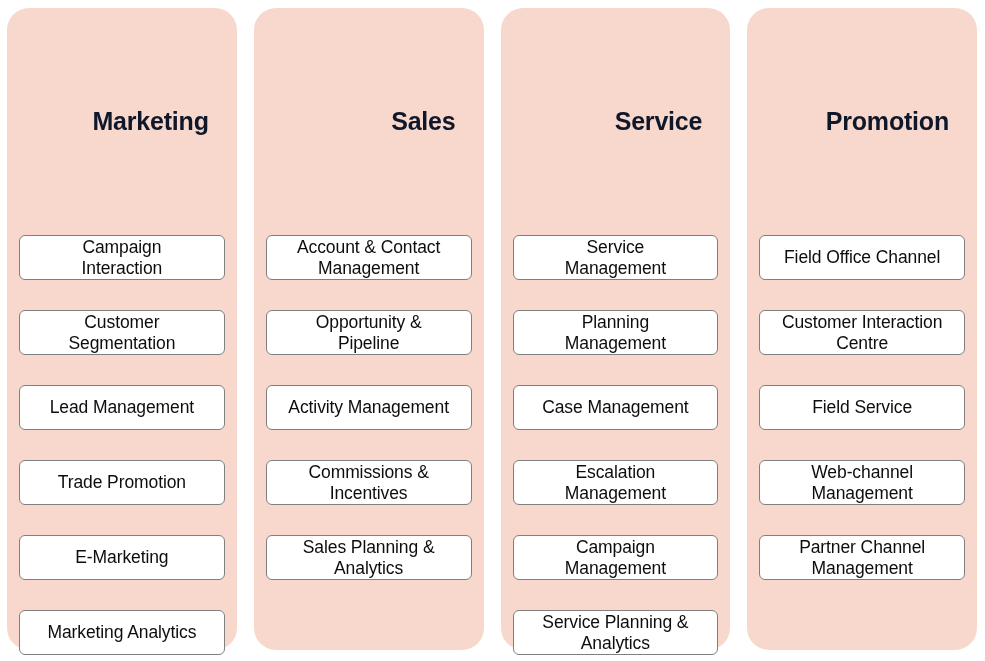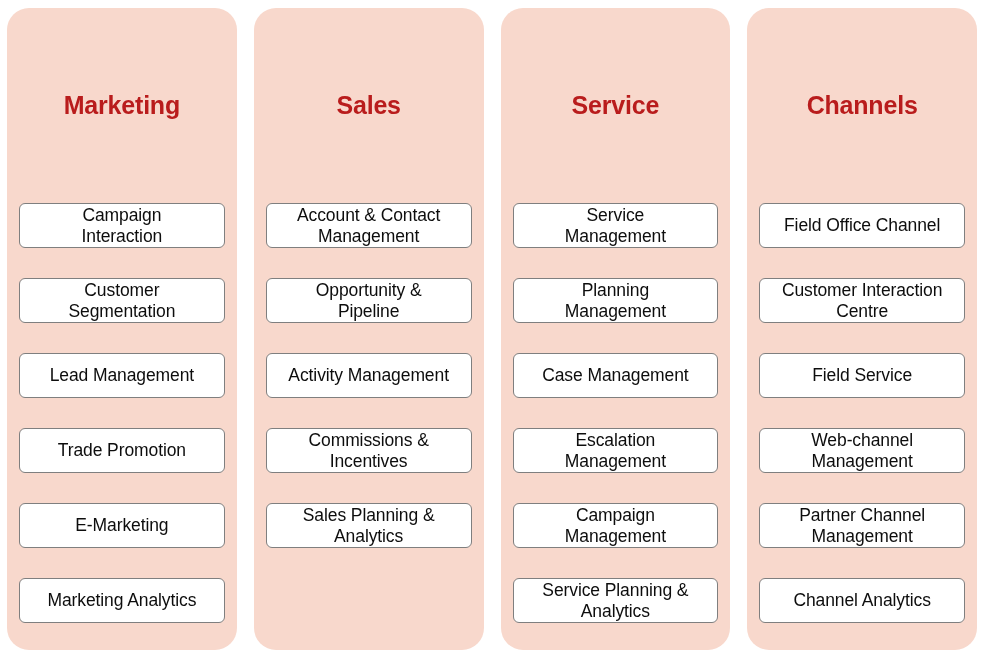"Marketing" .column-title { color: #b91c1c -> #0f172a; margin: 0 -> 16px; text-align: center -> right }
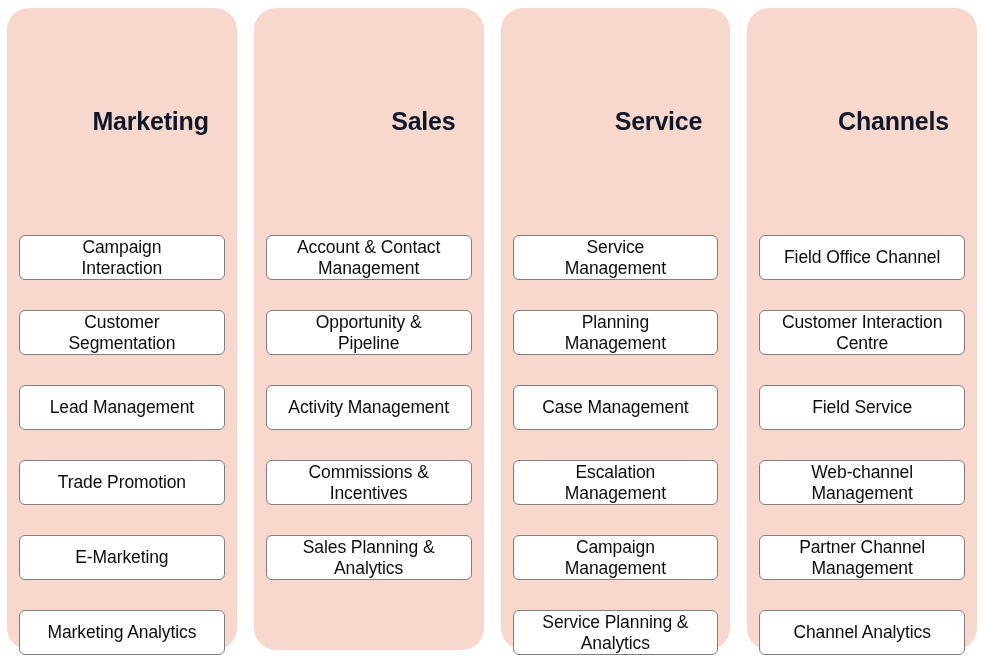"Channels" div.column-title { text: Channels -> Promotion }
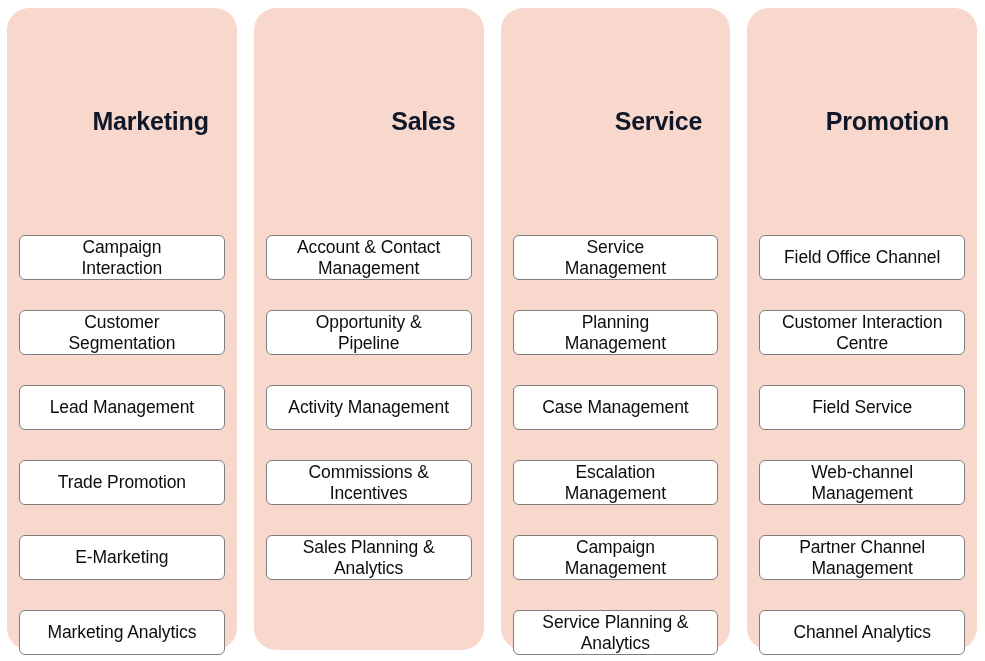"Channel Analytics" div.card { html: <div> <span>Channel Analytics</span> </div> -> none }
